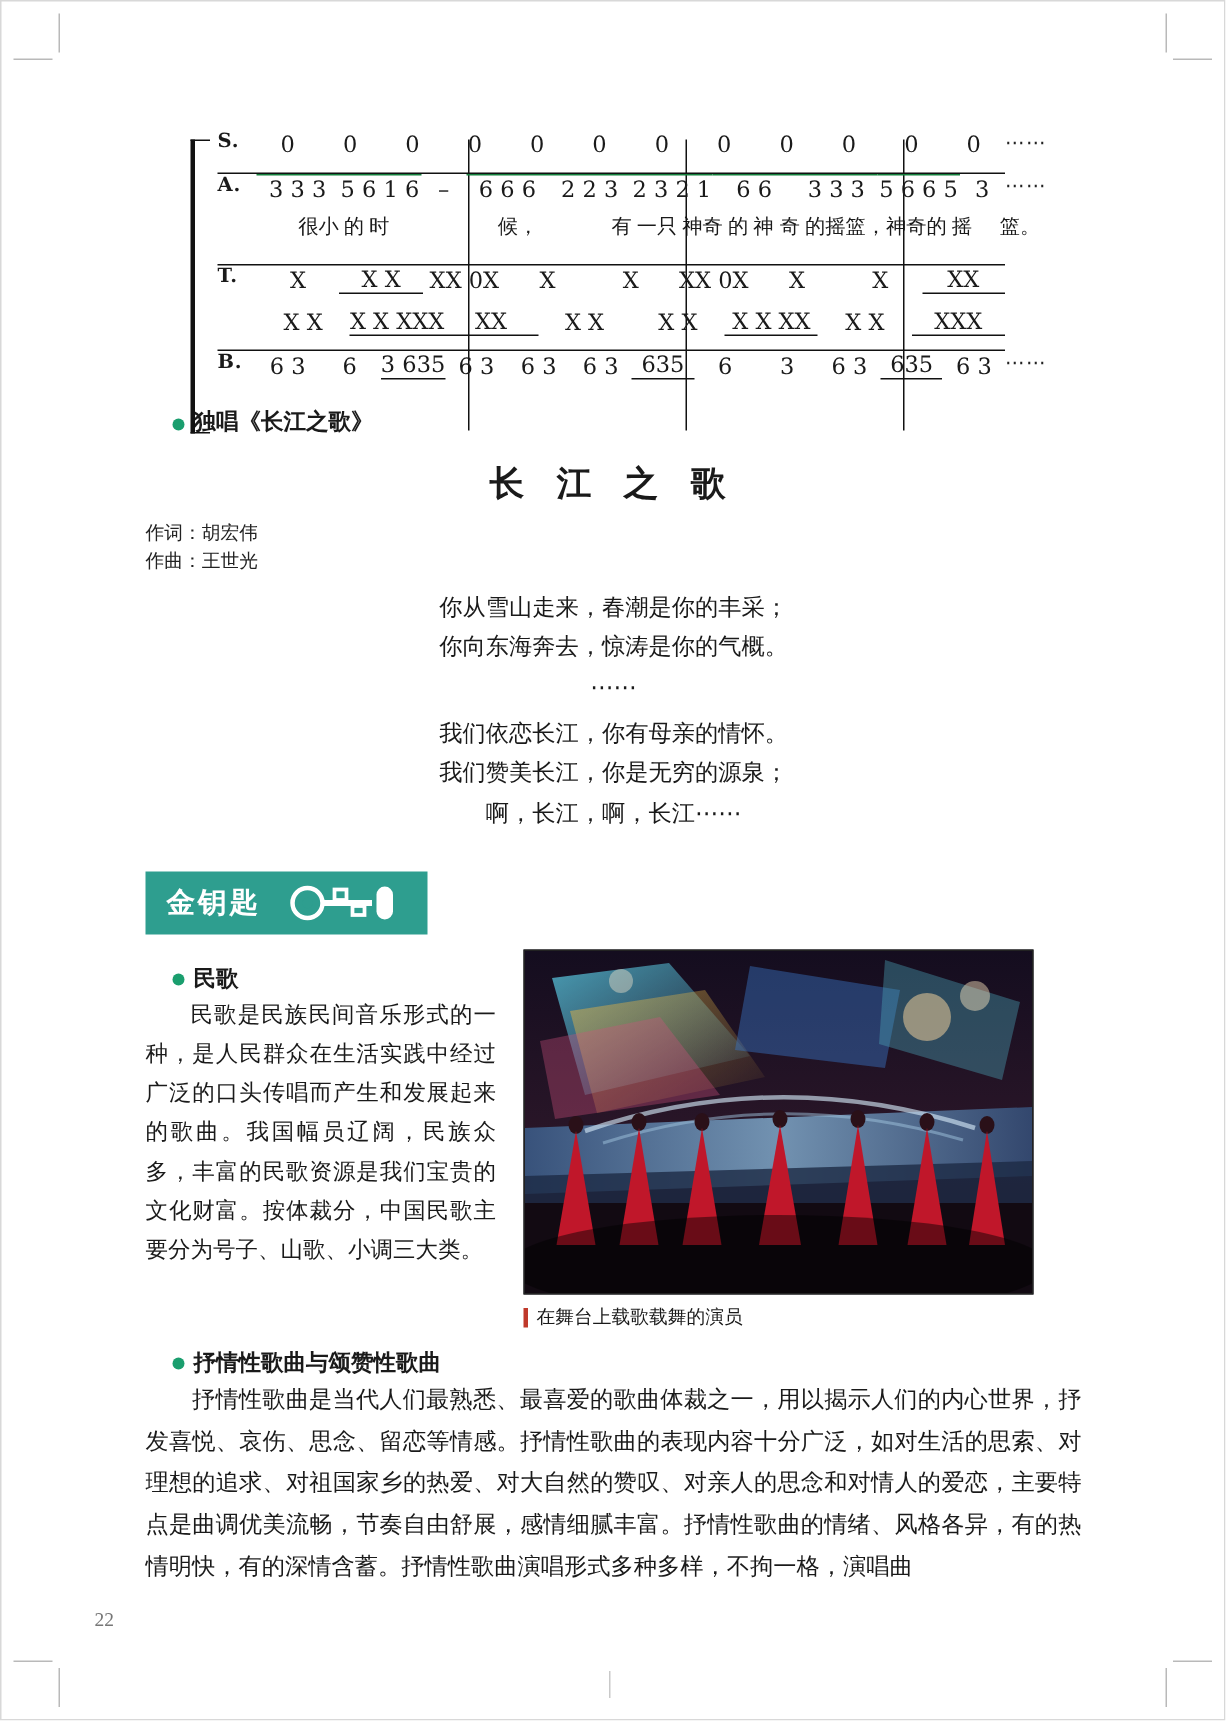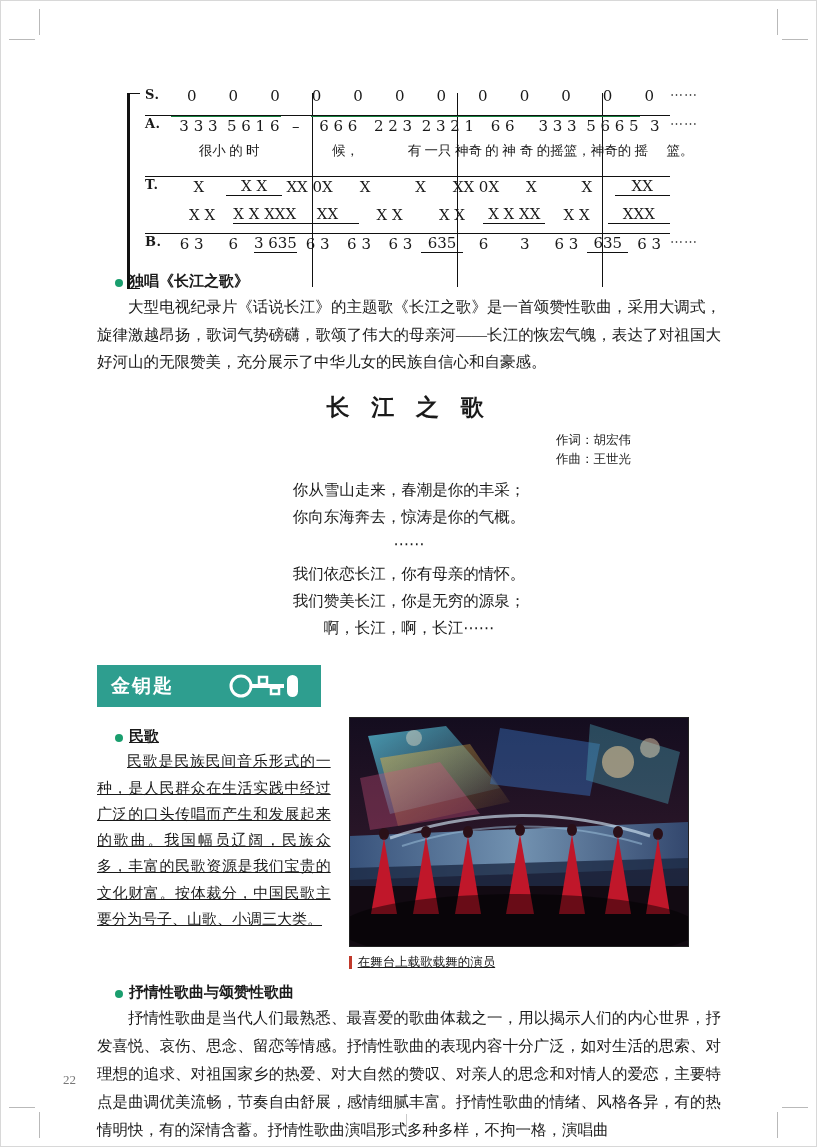"大型电视纪录片《话说长江》的主题歌《长江之歌》是一首颂赞性歌曲，采用大调式，旋律" p.body { html: <p>大型电视纪录片《话说长江》的主题歌《长江之歌》是一首颂赞性歌曲，采用大调式，旋律激越昂扬，歌词气势磅礴，歌颂了伟大的母亲河——长江的恢宏气魄，表达了对祖国大好河山的无限赞美，充分展示了中华儿女的民族自信心和自豪感。</p> -> none }
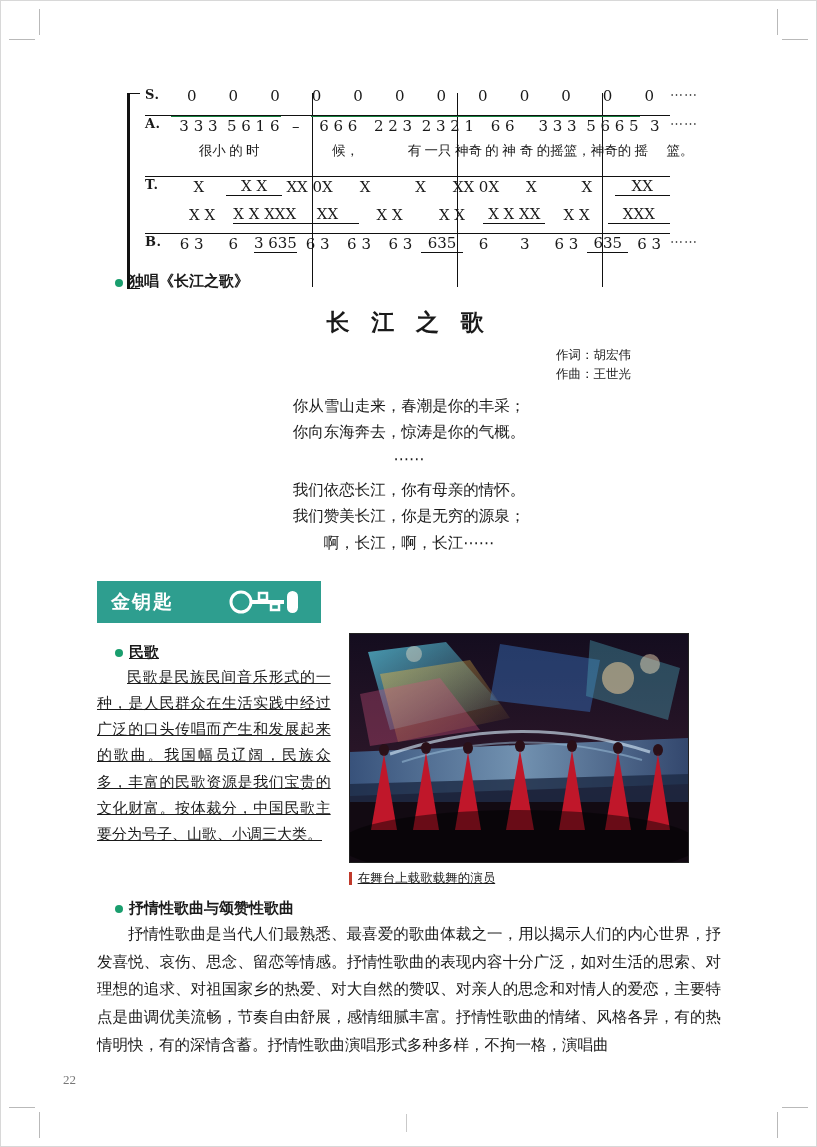"作词：胡宏伟" .credits { text-align: right -> left }
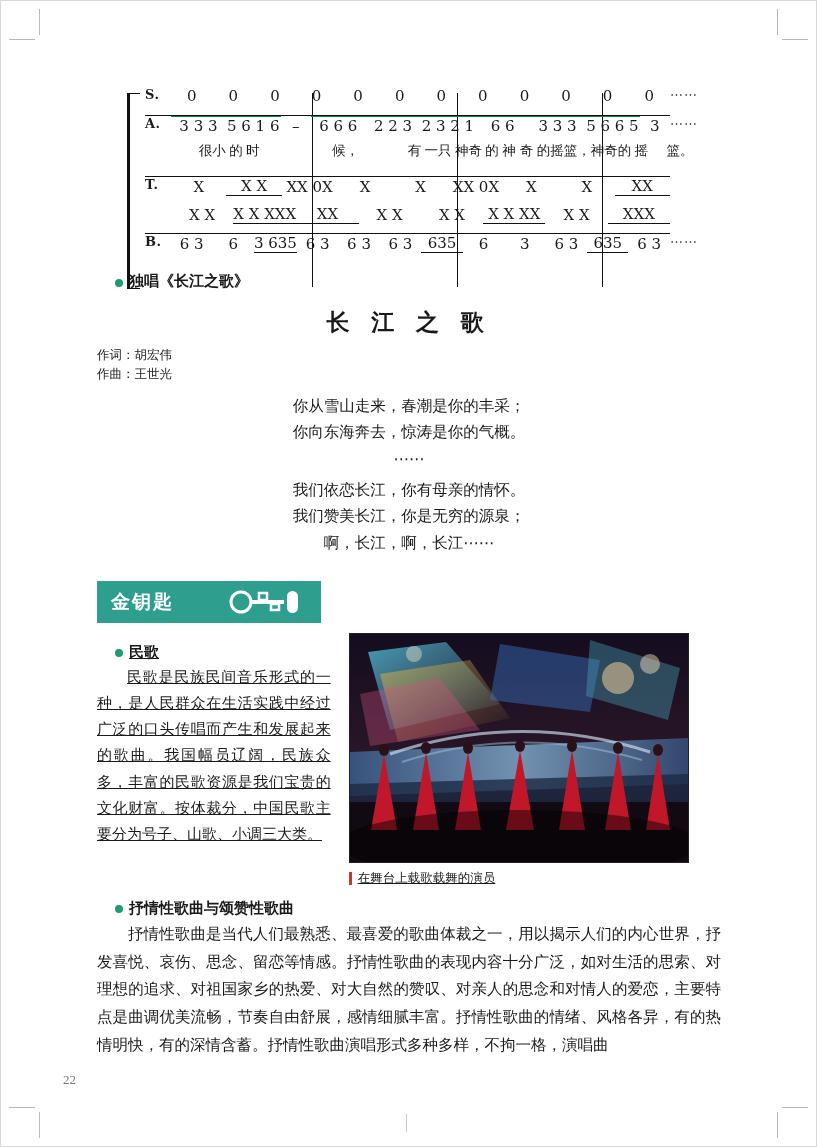"金钥匙" .keybox { width: 224px -> 188px }
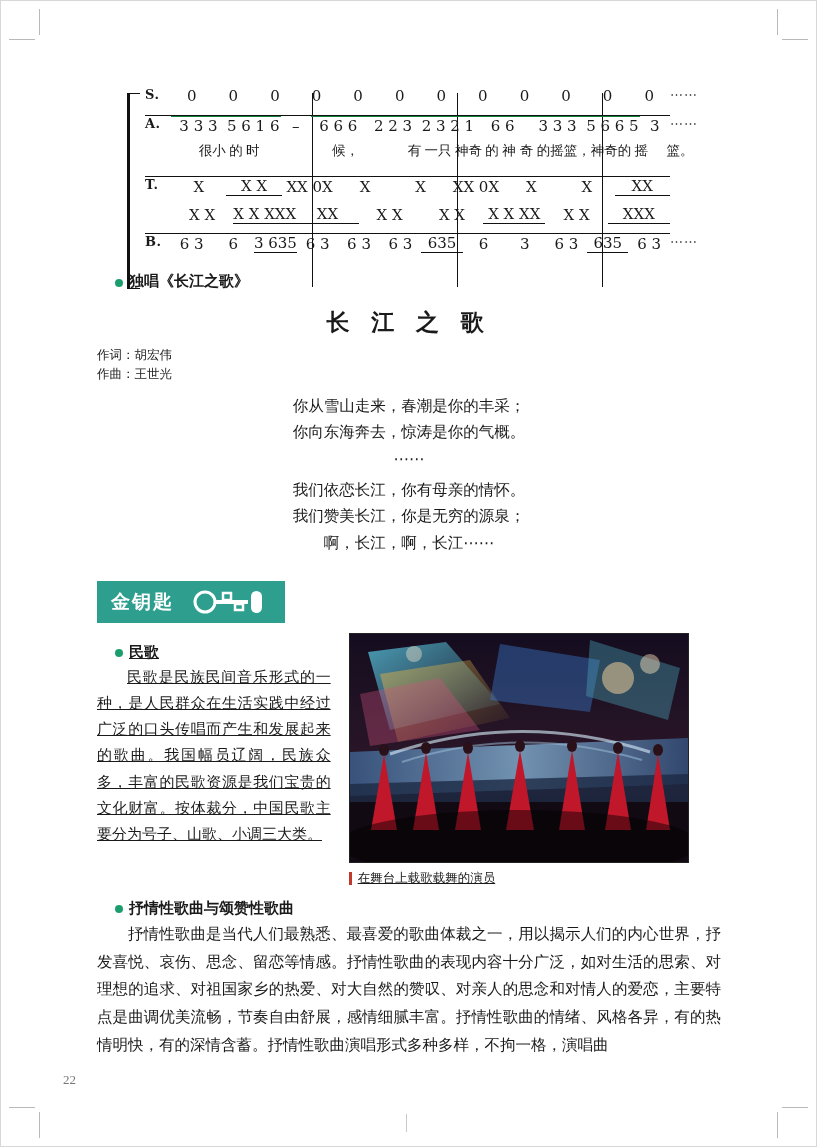"民歌" .cols { text-decoration: underline -> none }
